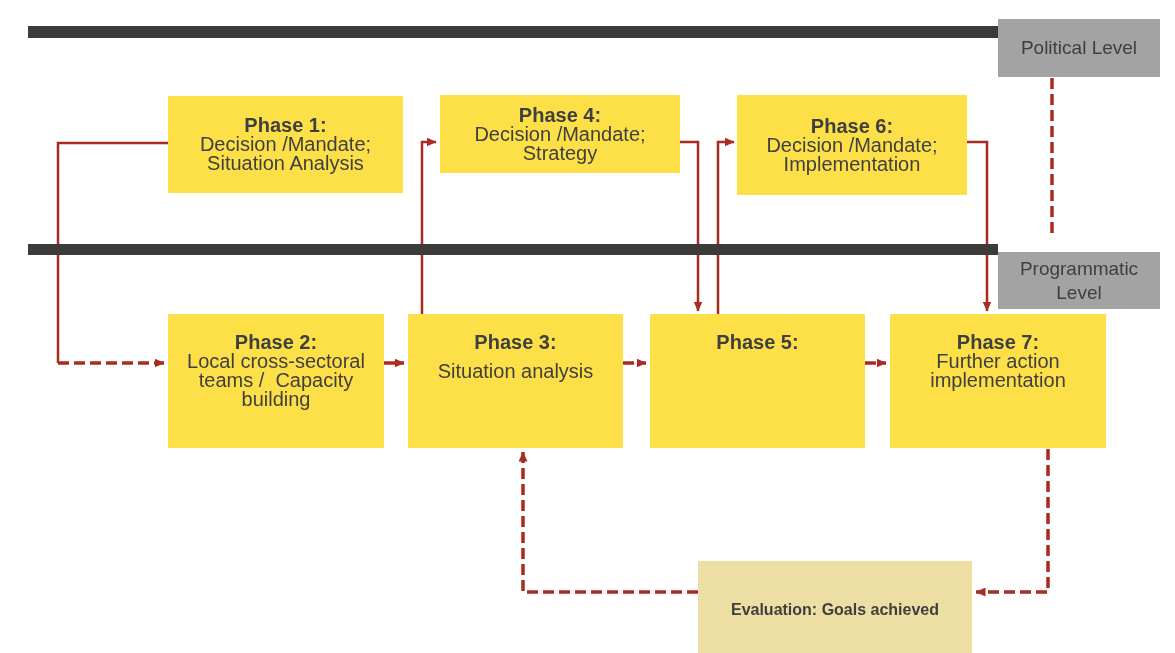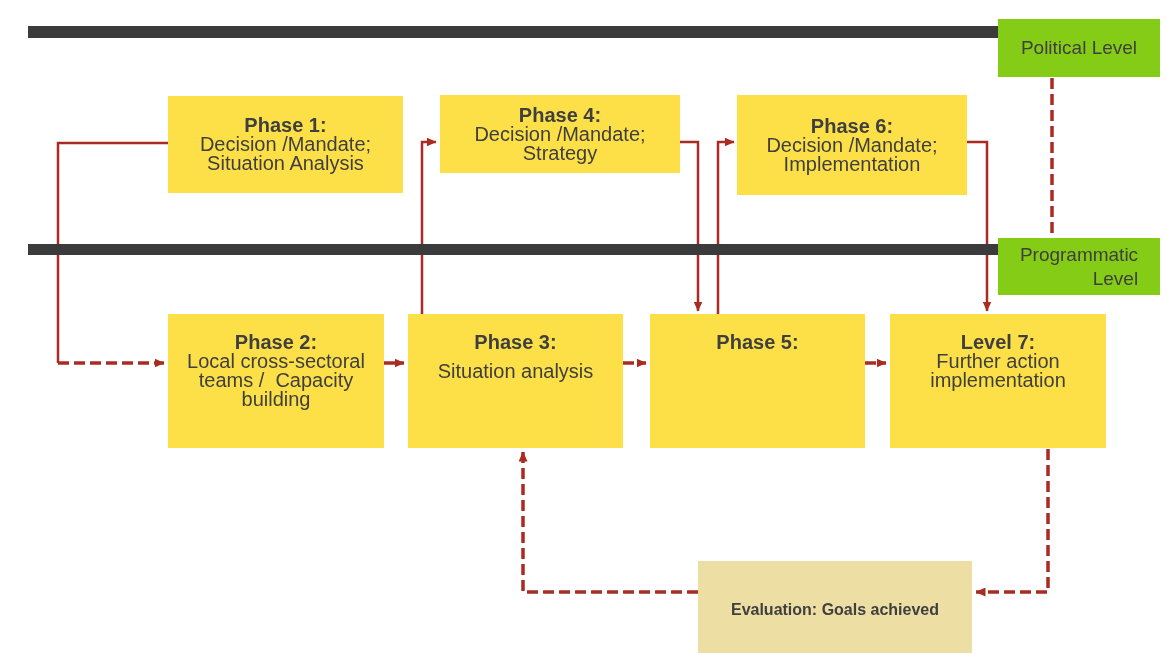"Political Level" .level-box { background: #84cc16 -> #a3a3a3 }
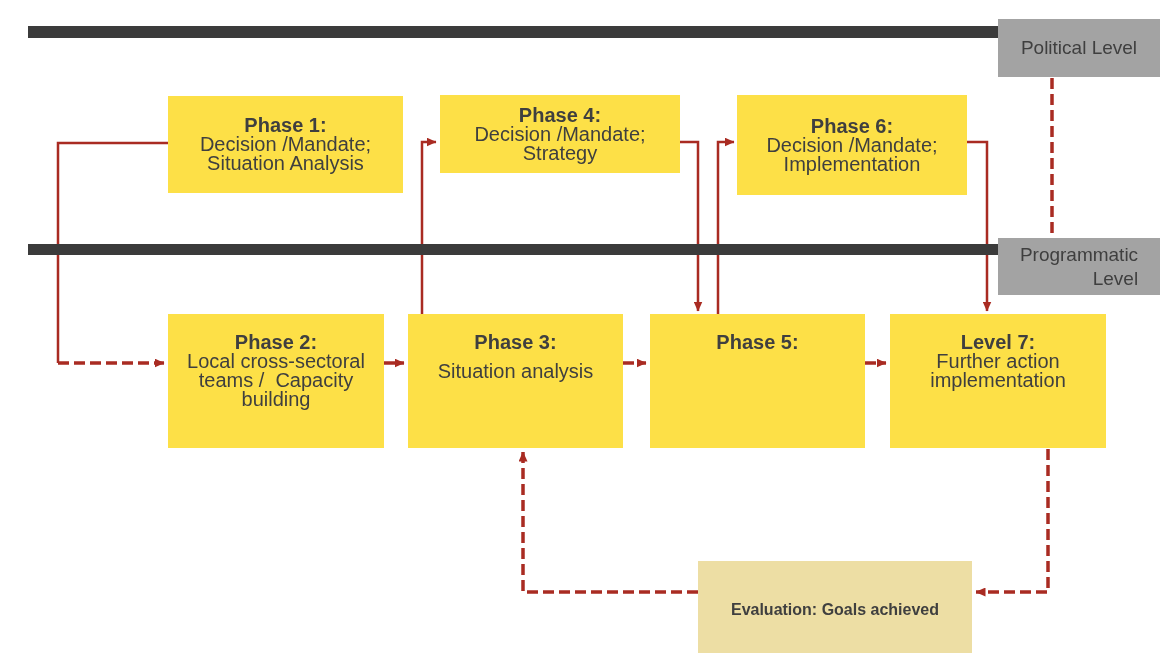"Programmatic" .b-prog { text-align: right -> none; top: 238px -> 252px }
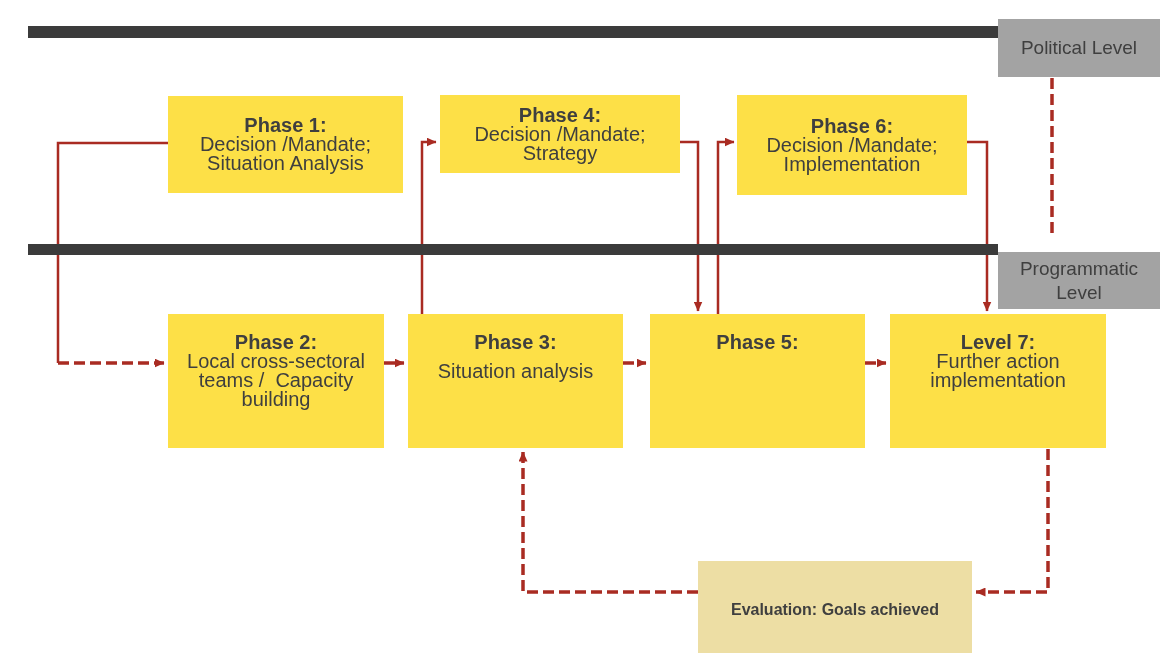"Level 7:" span.phase-title { text: Level -> Phase }
